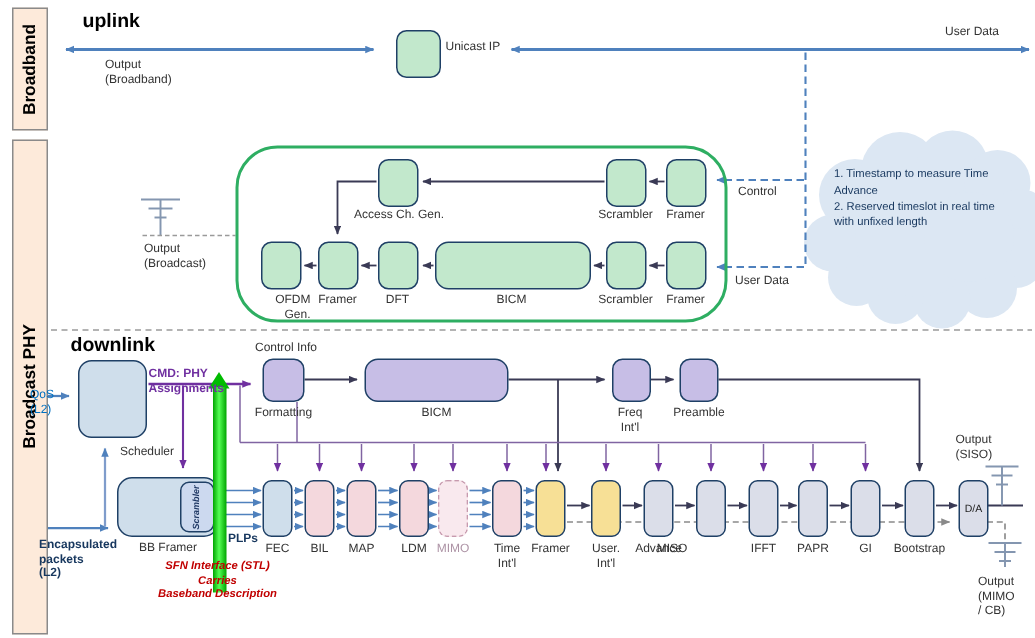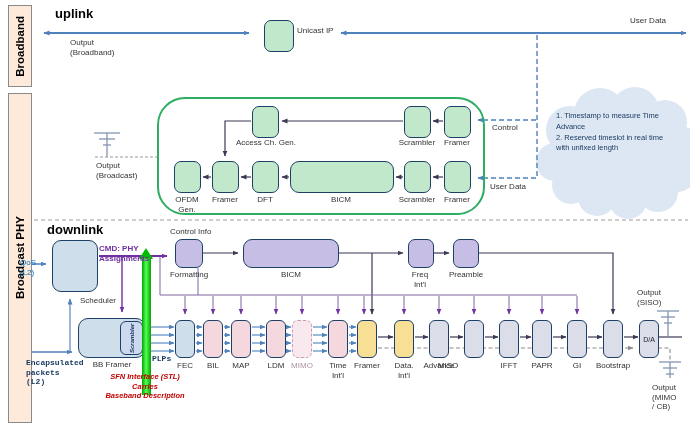"OFDM" div.lbl { text-align: none -> right }
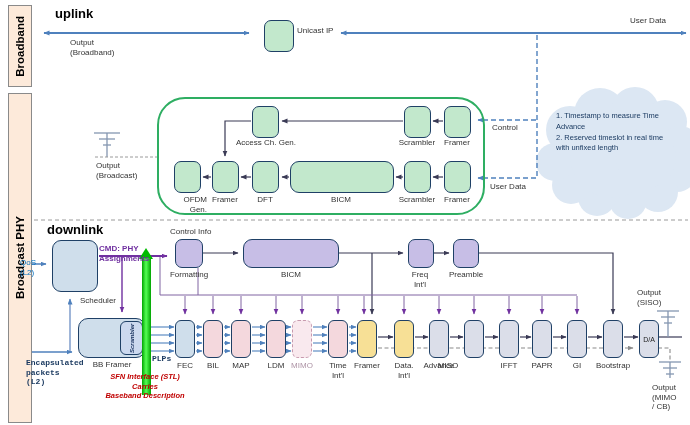"Encapsulated" .navytxt { font-family: Liberation Mono, monospace -> none }
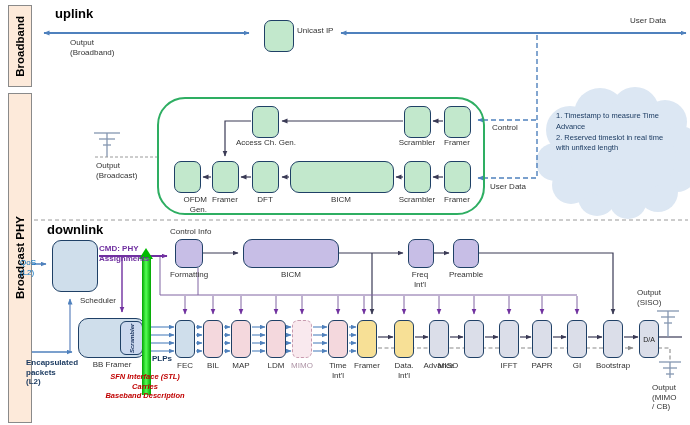"Data." span { text: Data -> User }
